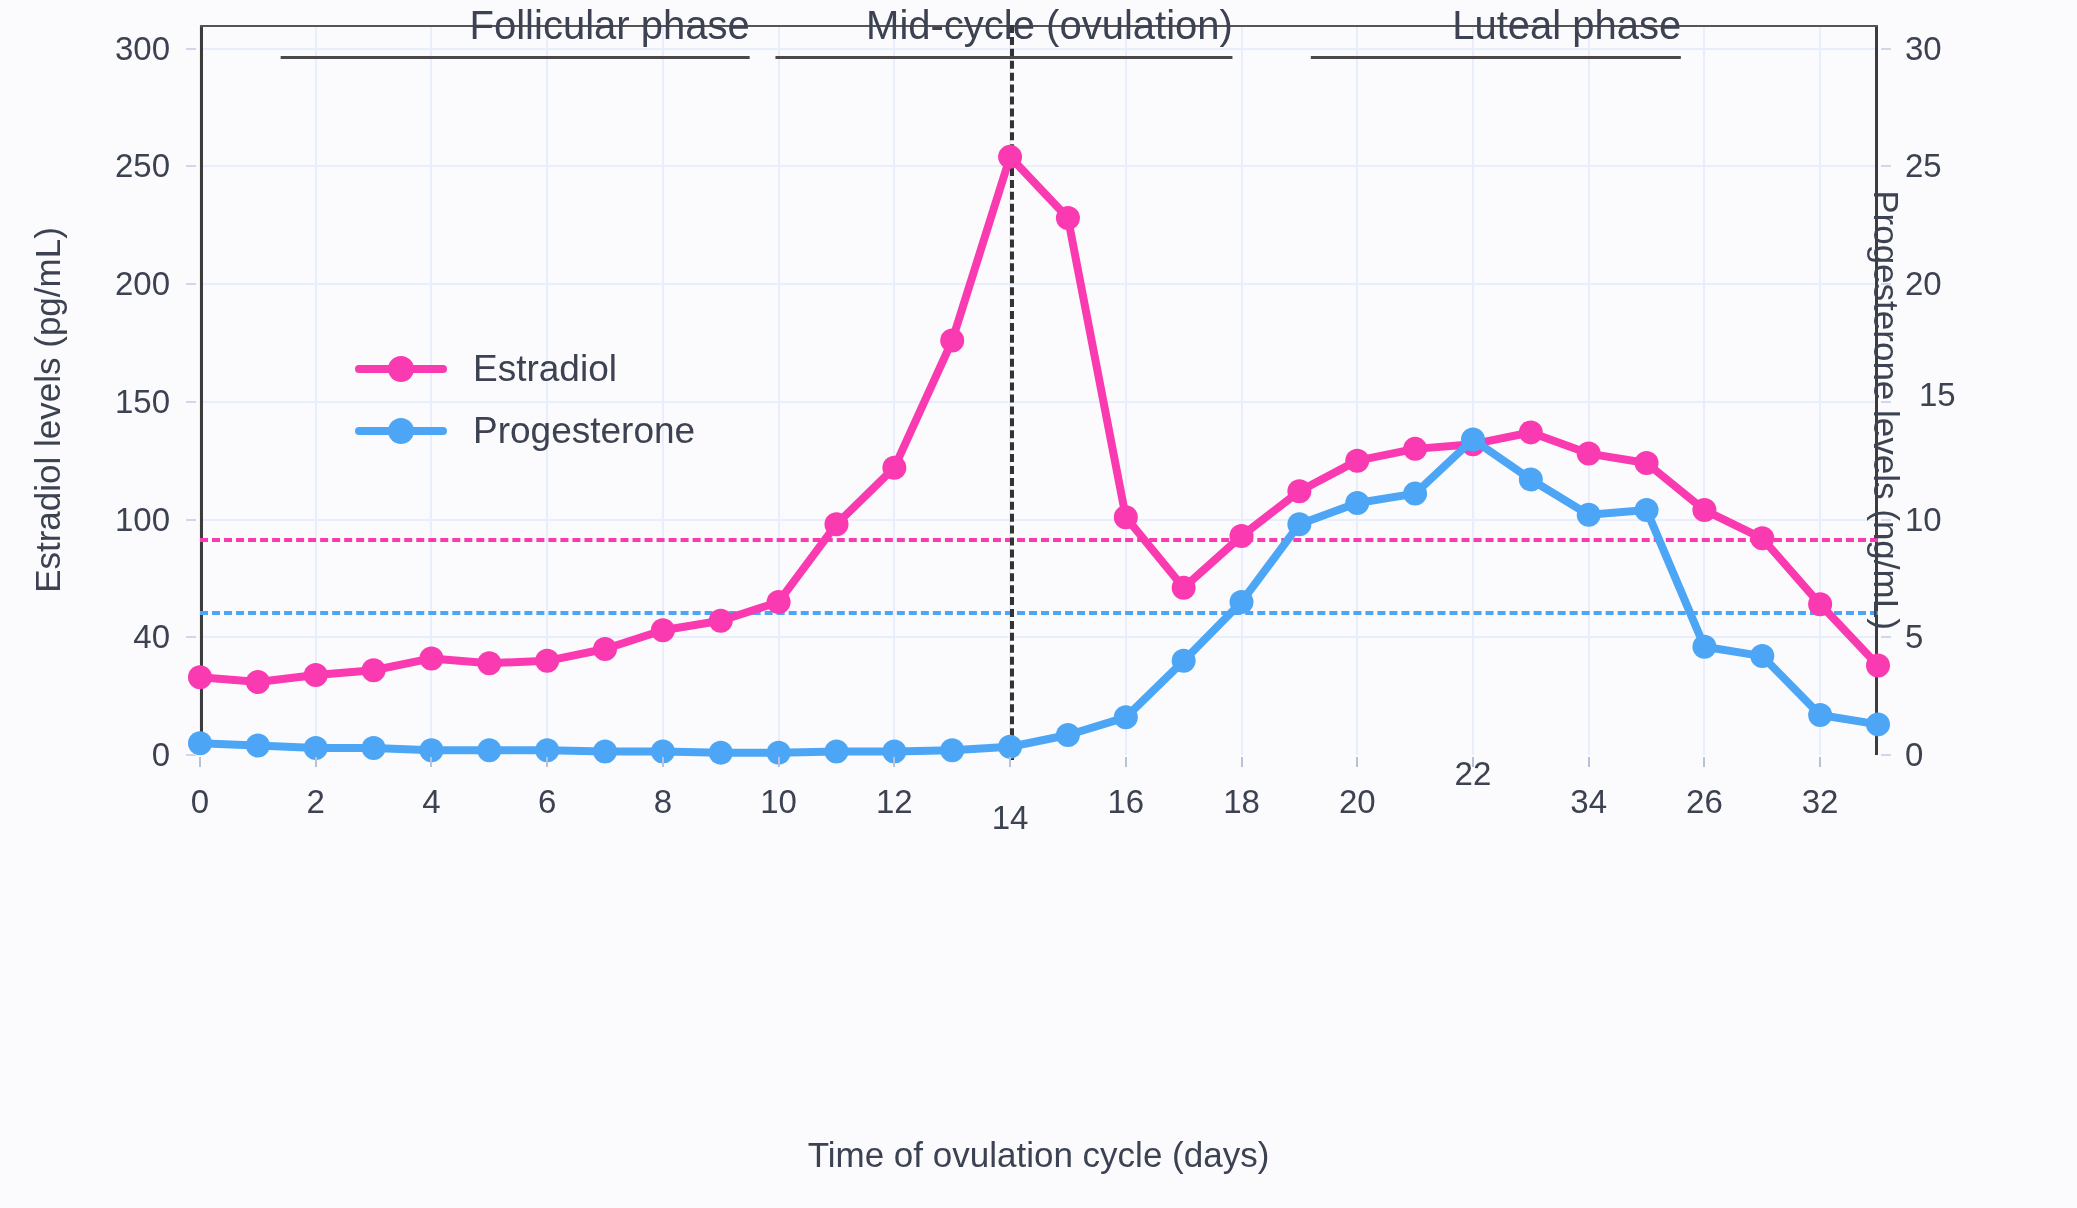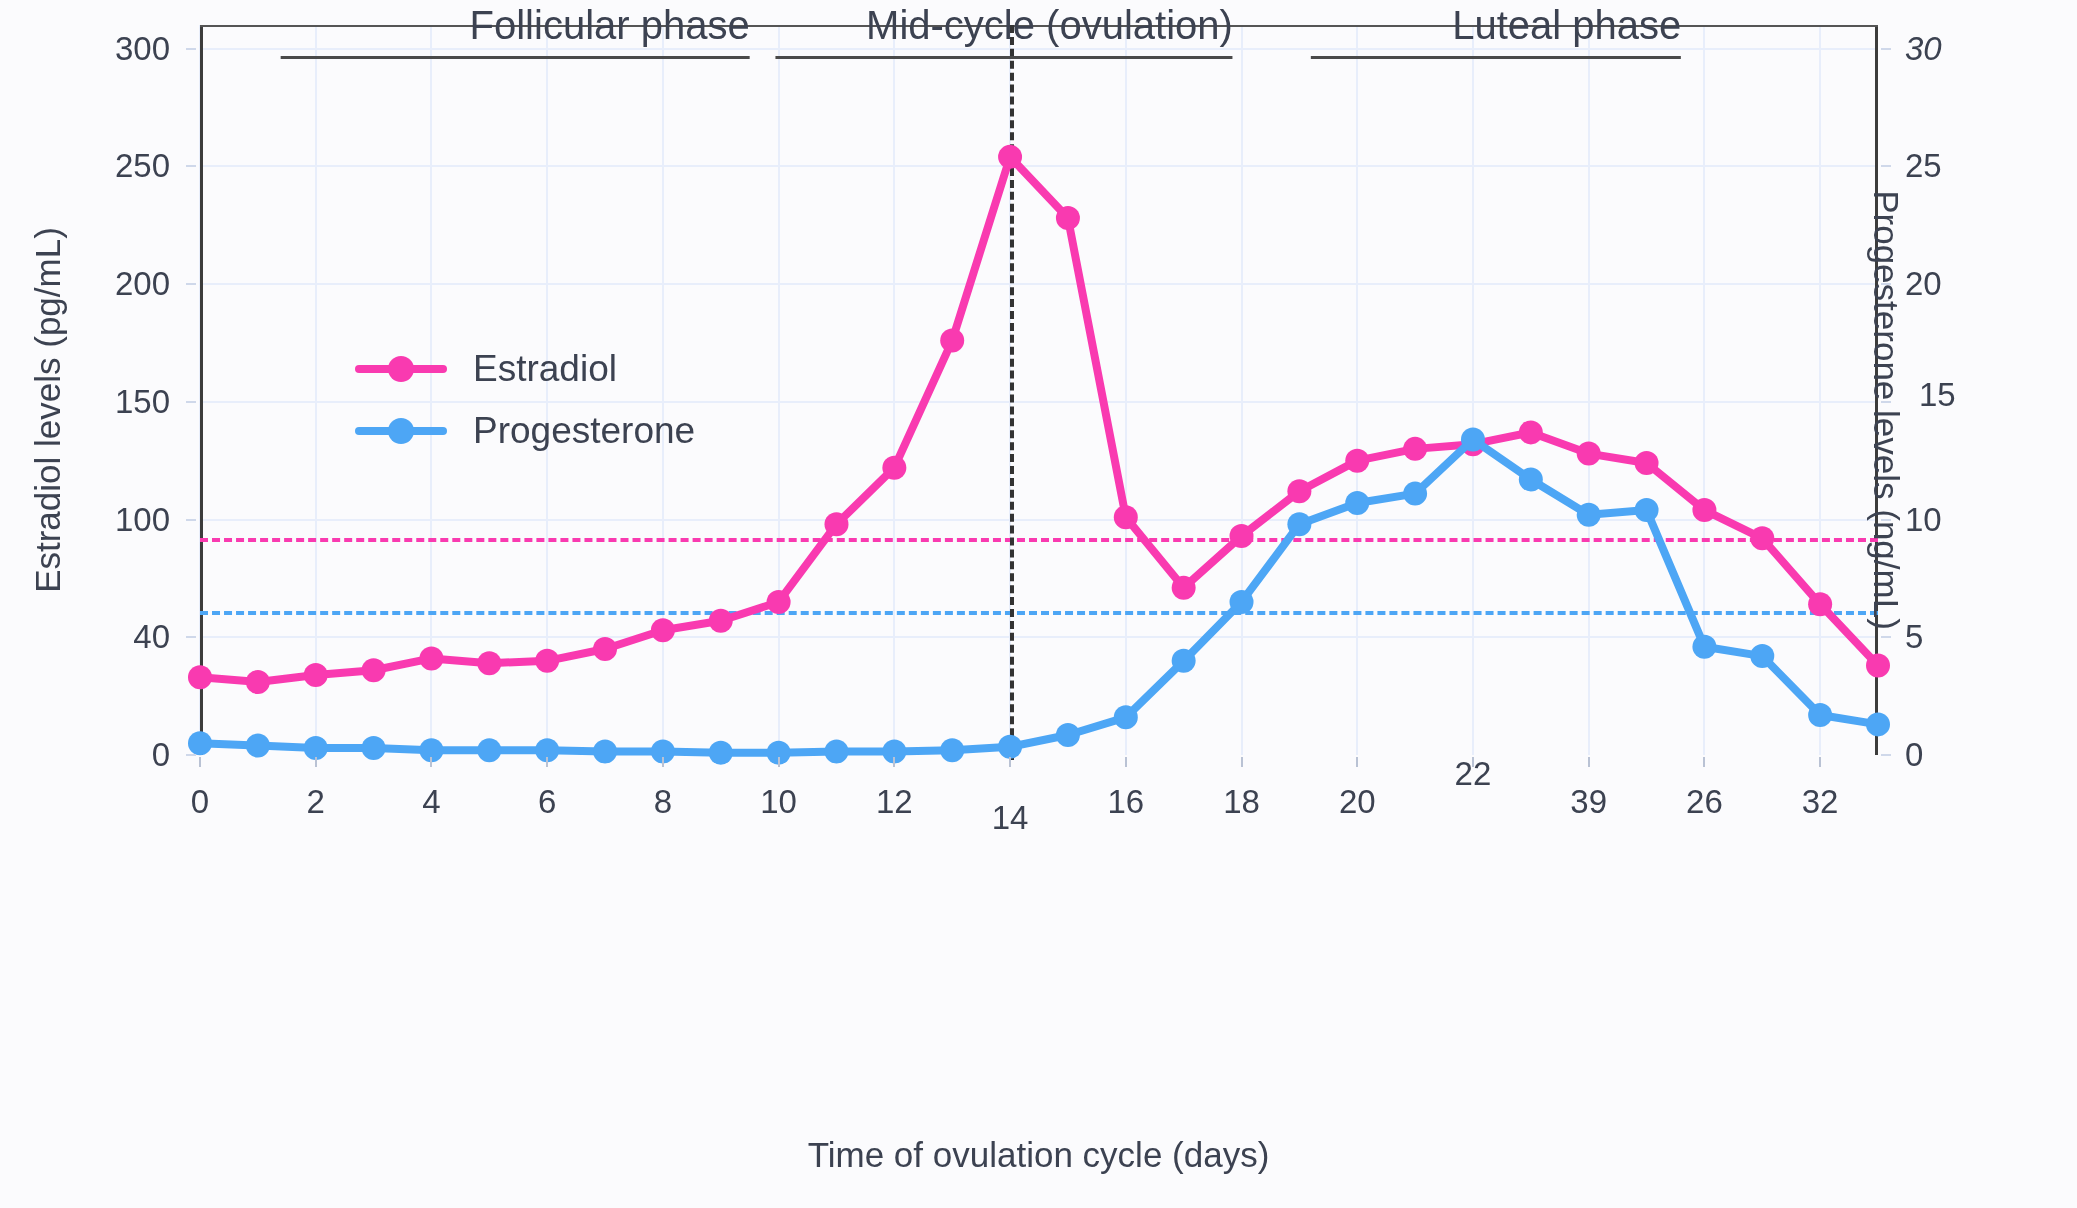"30" div.ylabel-right { font-style: italic -> none }
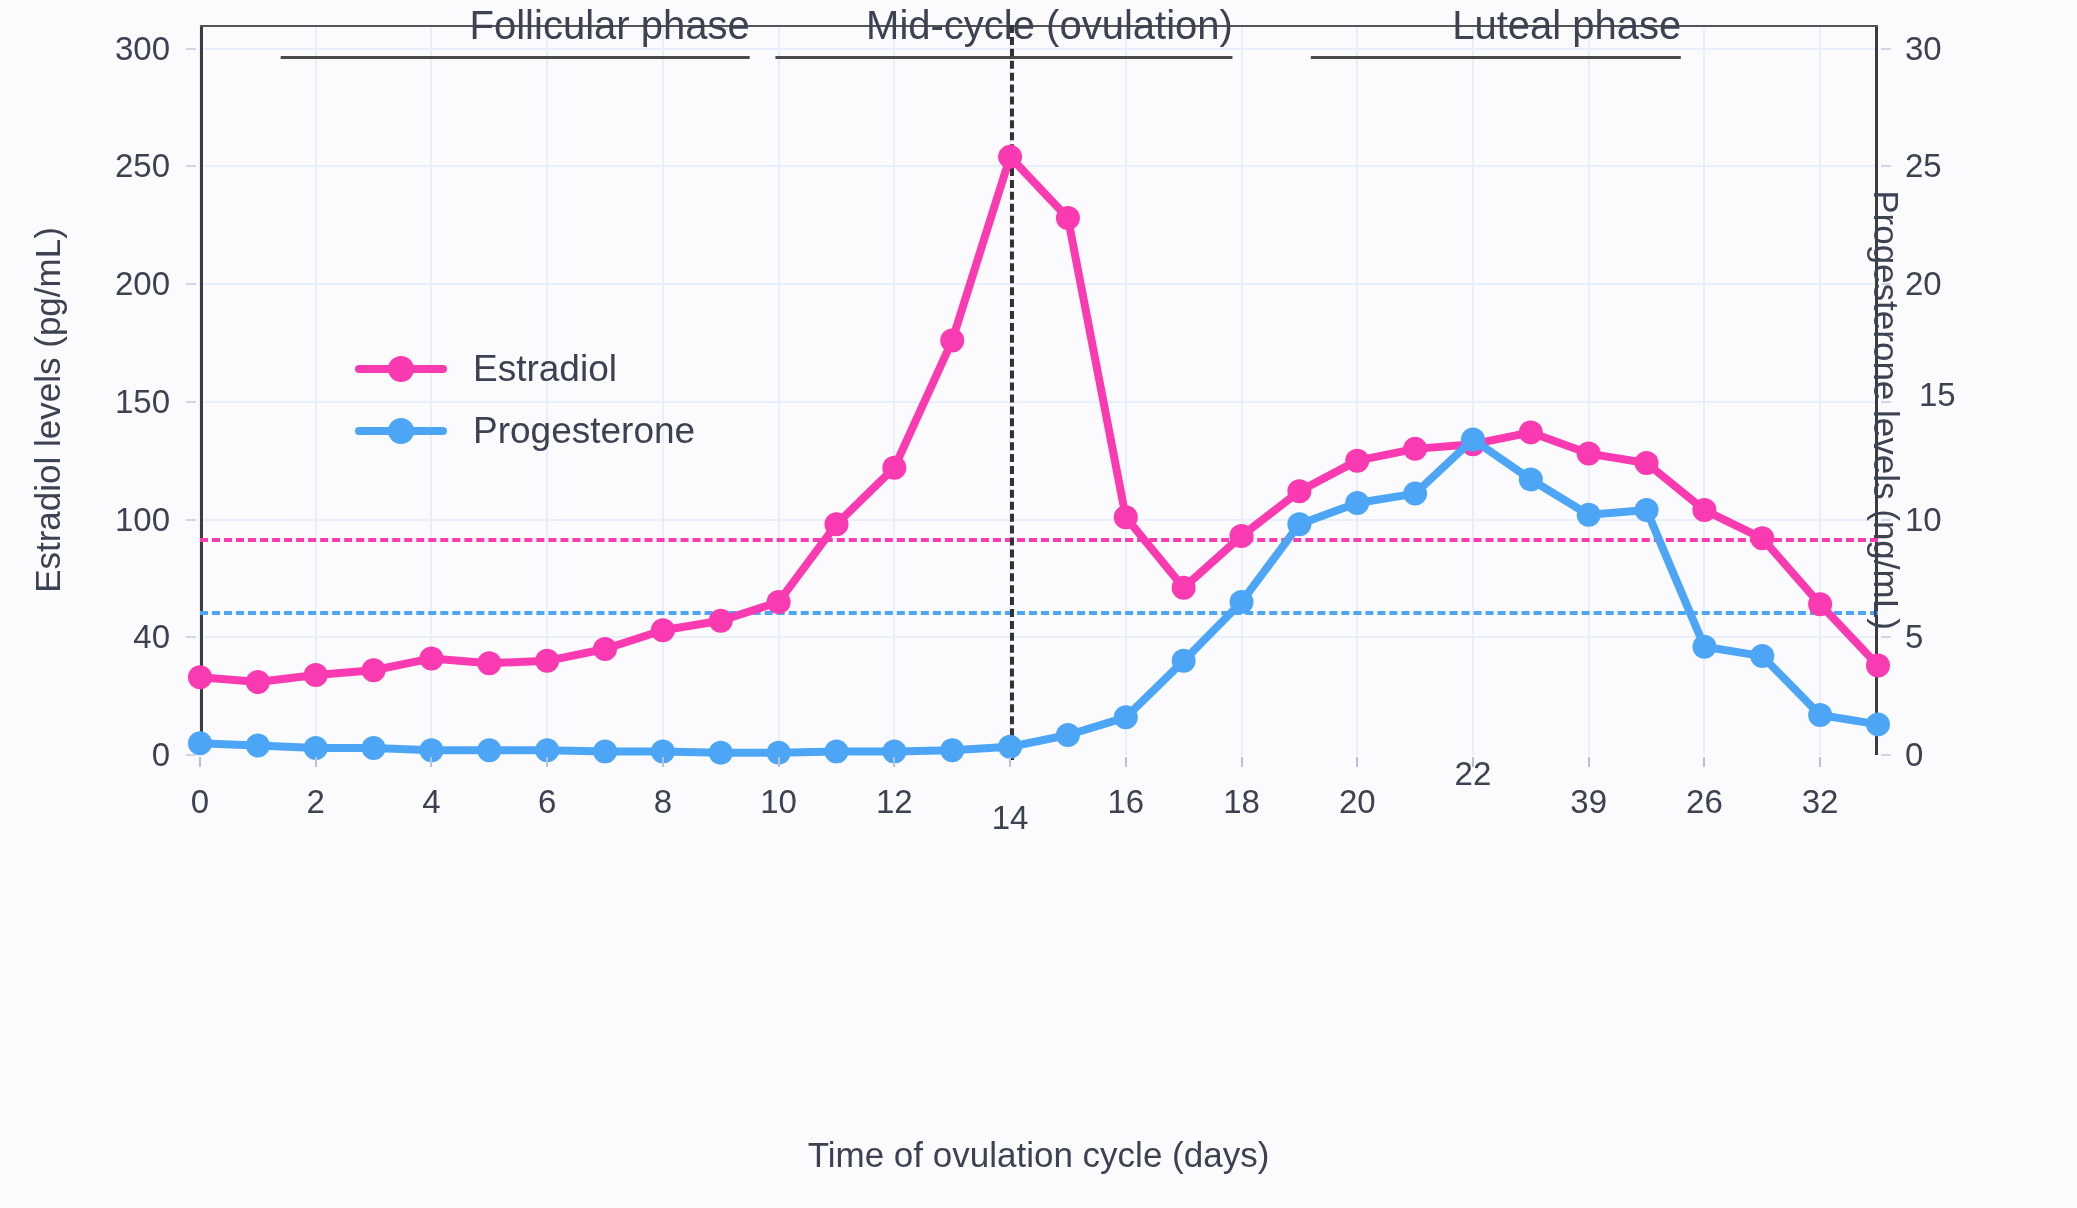"39" div.xtick-label { text: 39 -> 34 }
